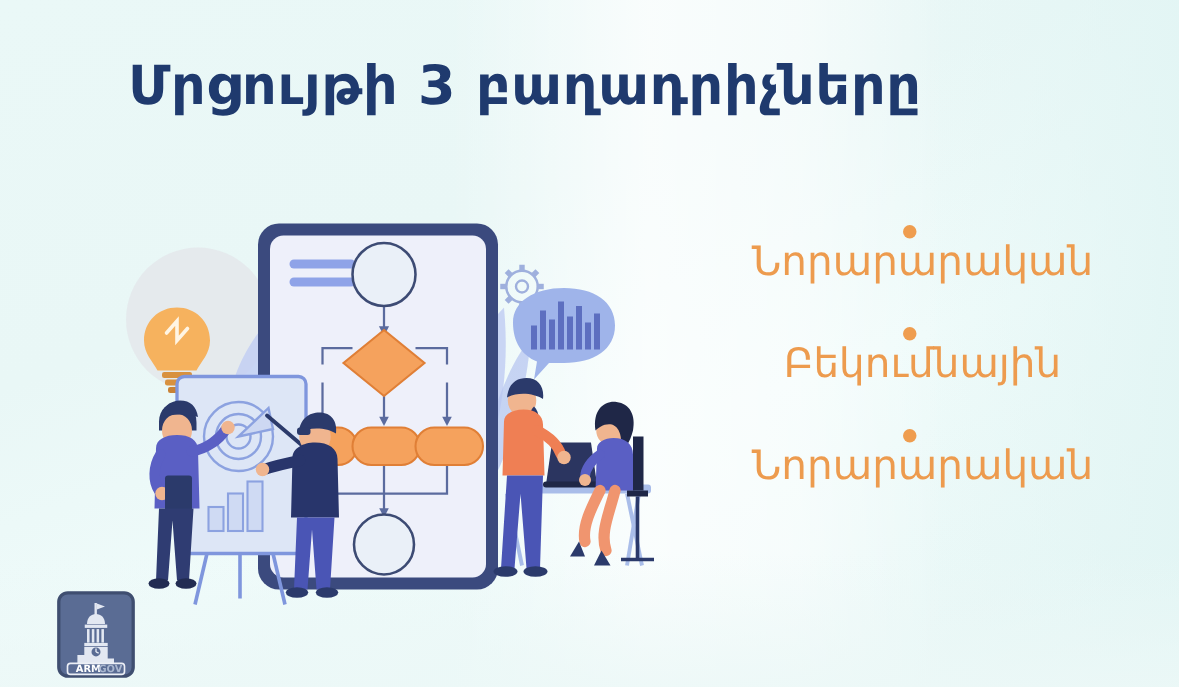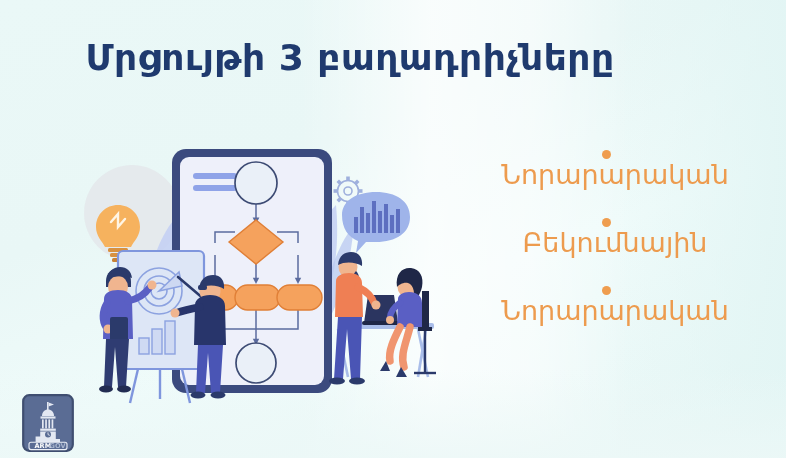"ARM" #logo { left: 22px -> 38px }
